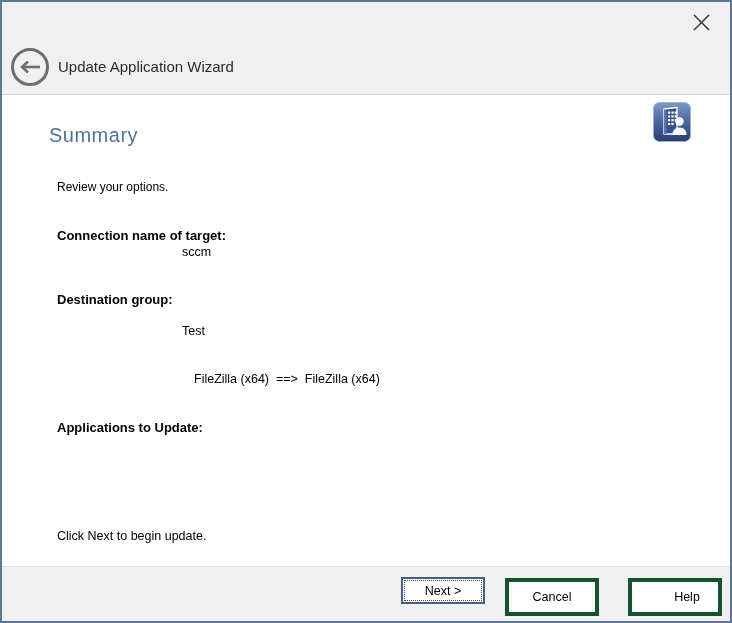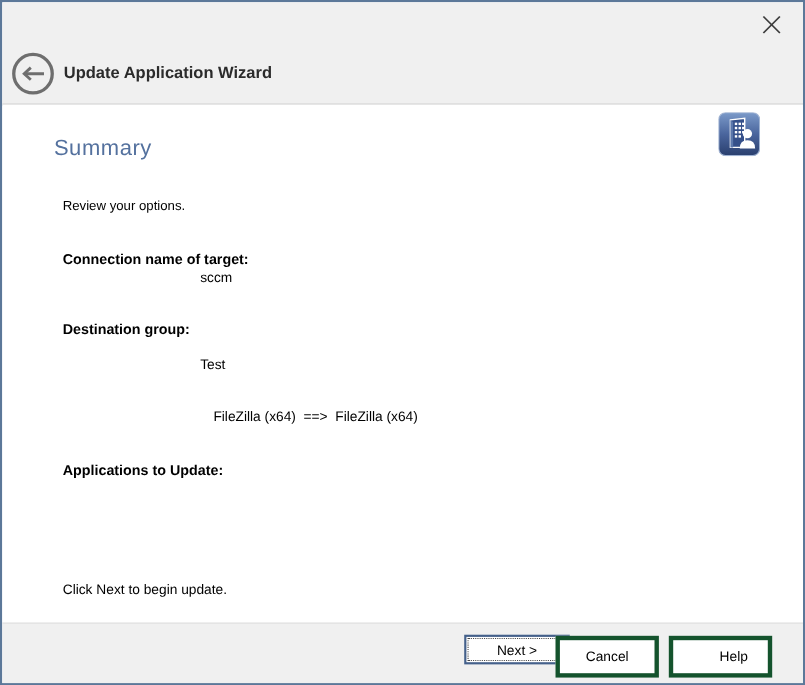"Update Application Wizard" .header { font-weight: bold -> none }
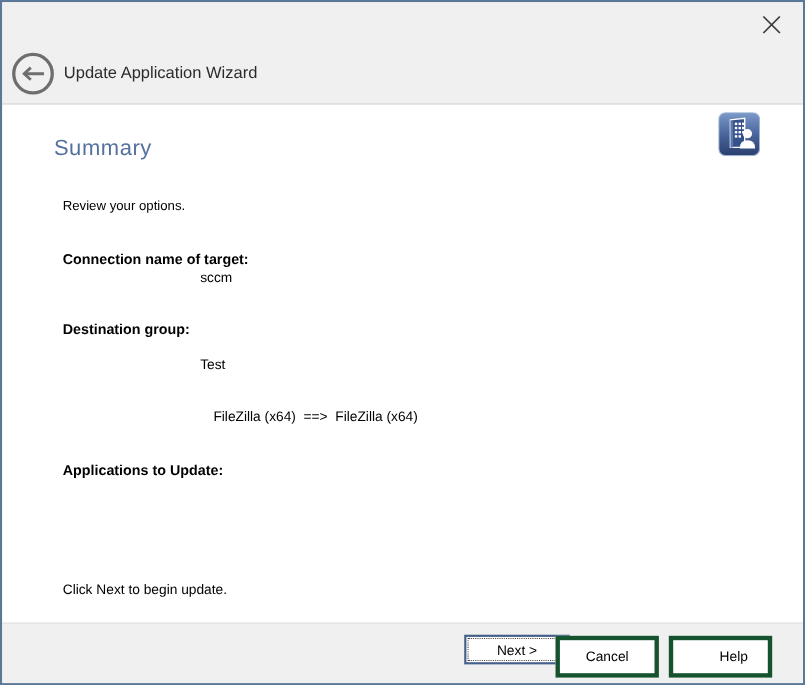"Next >" .btn-next { left: 420px -> 399px; width: 96px -> 84px }
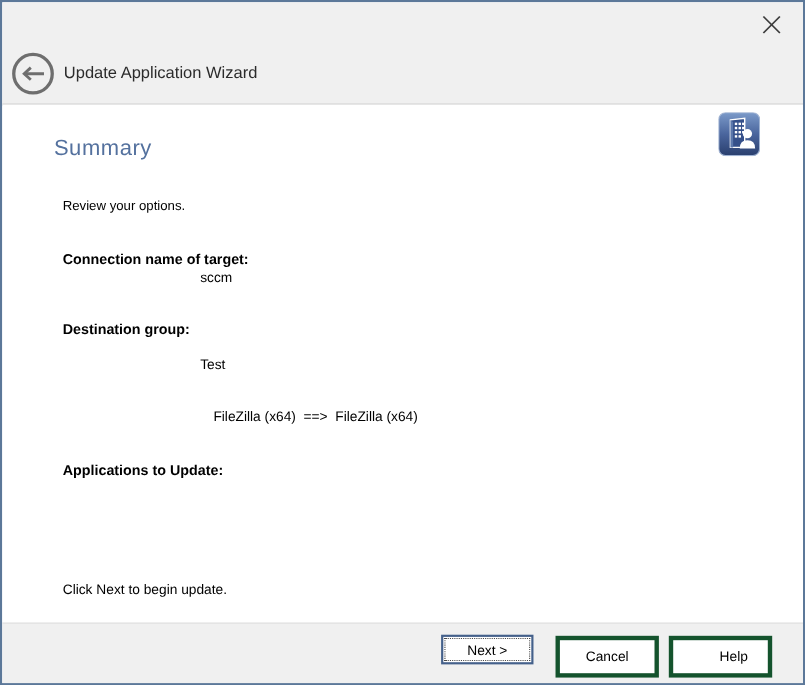"Help" .btn-help { left: 606px -> 626px }
